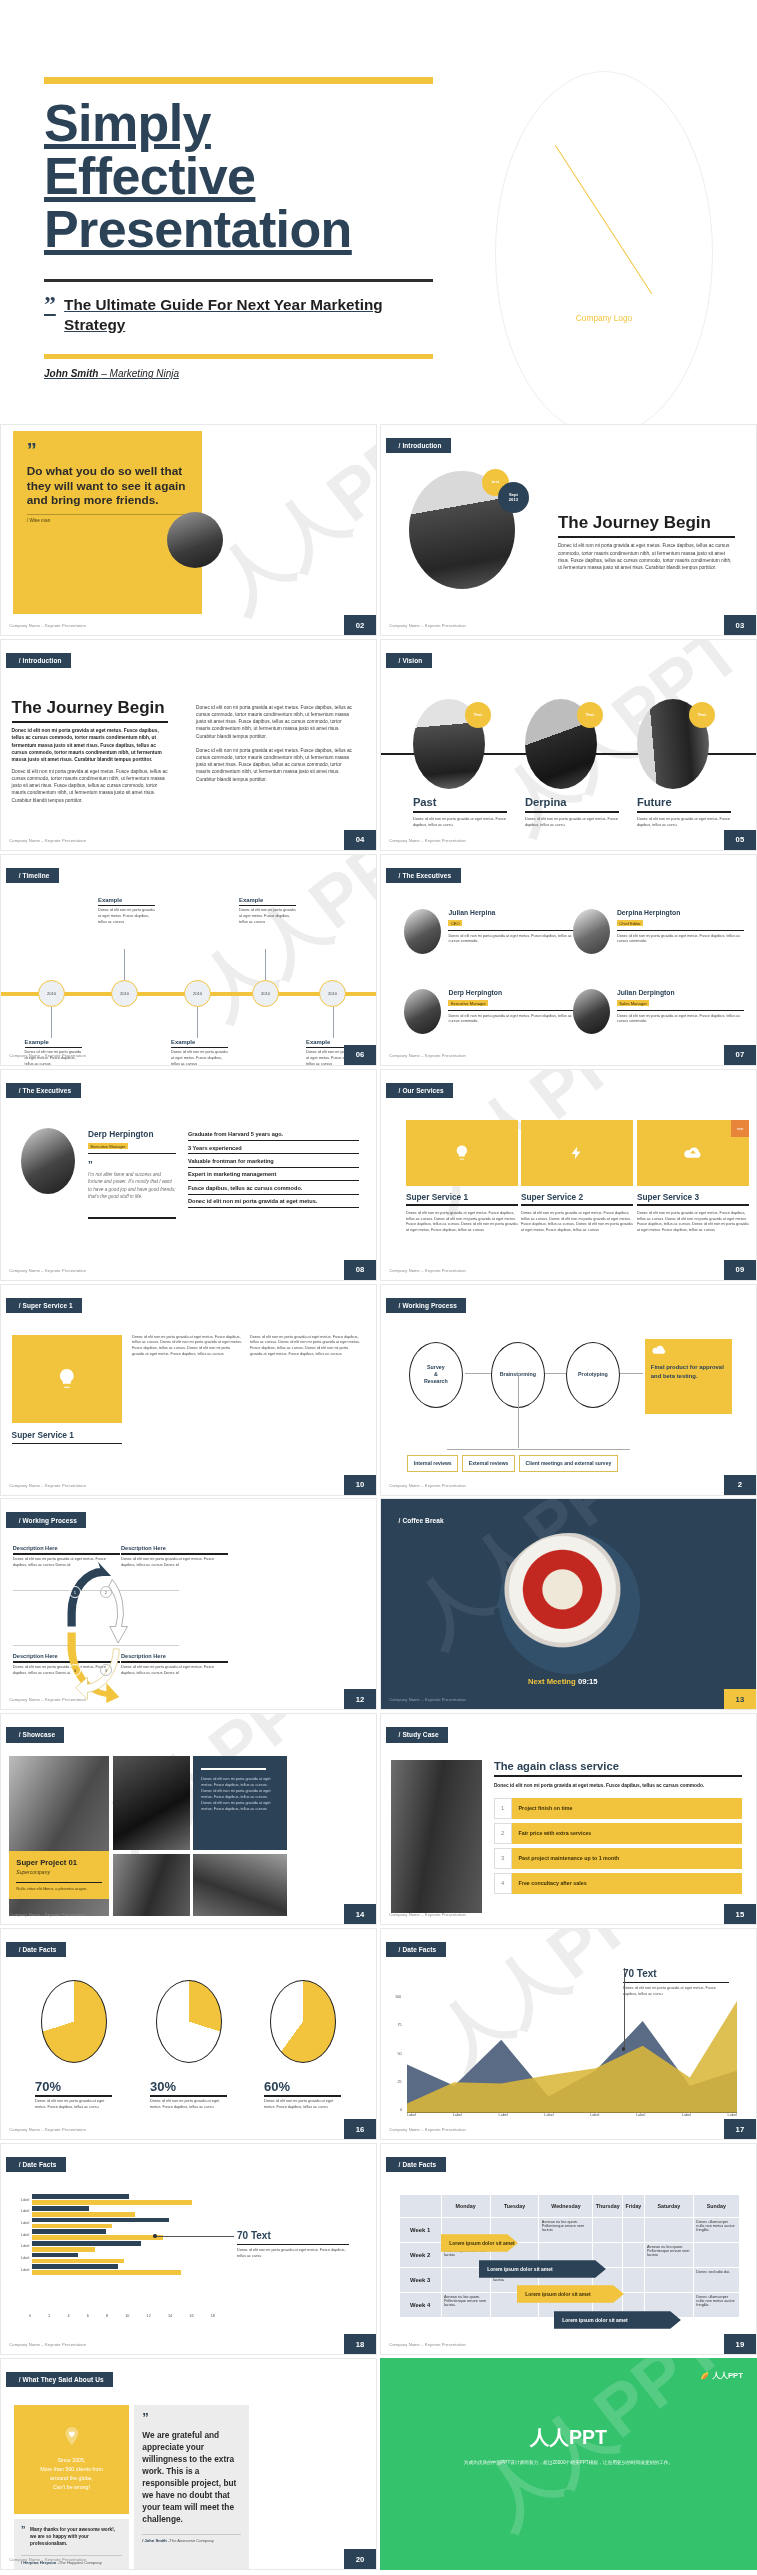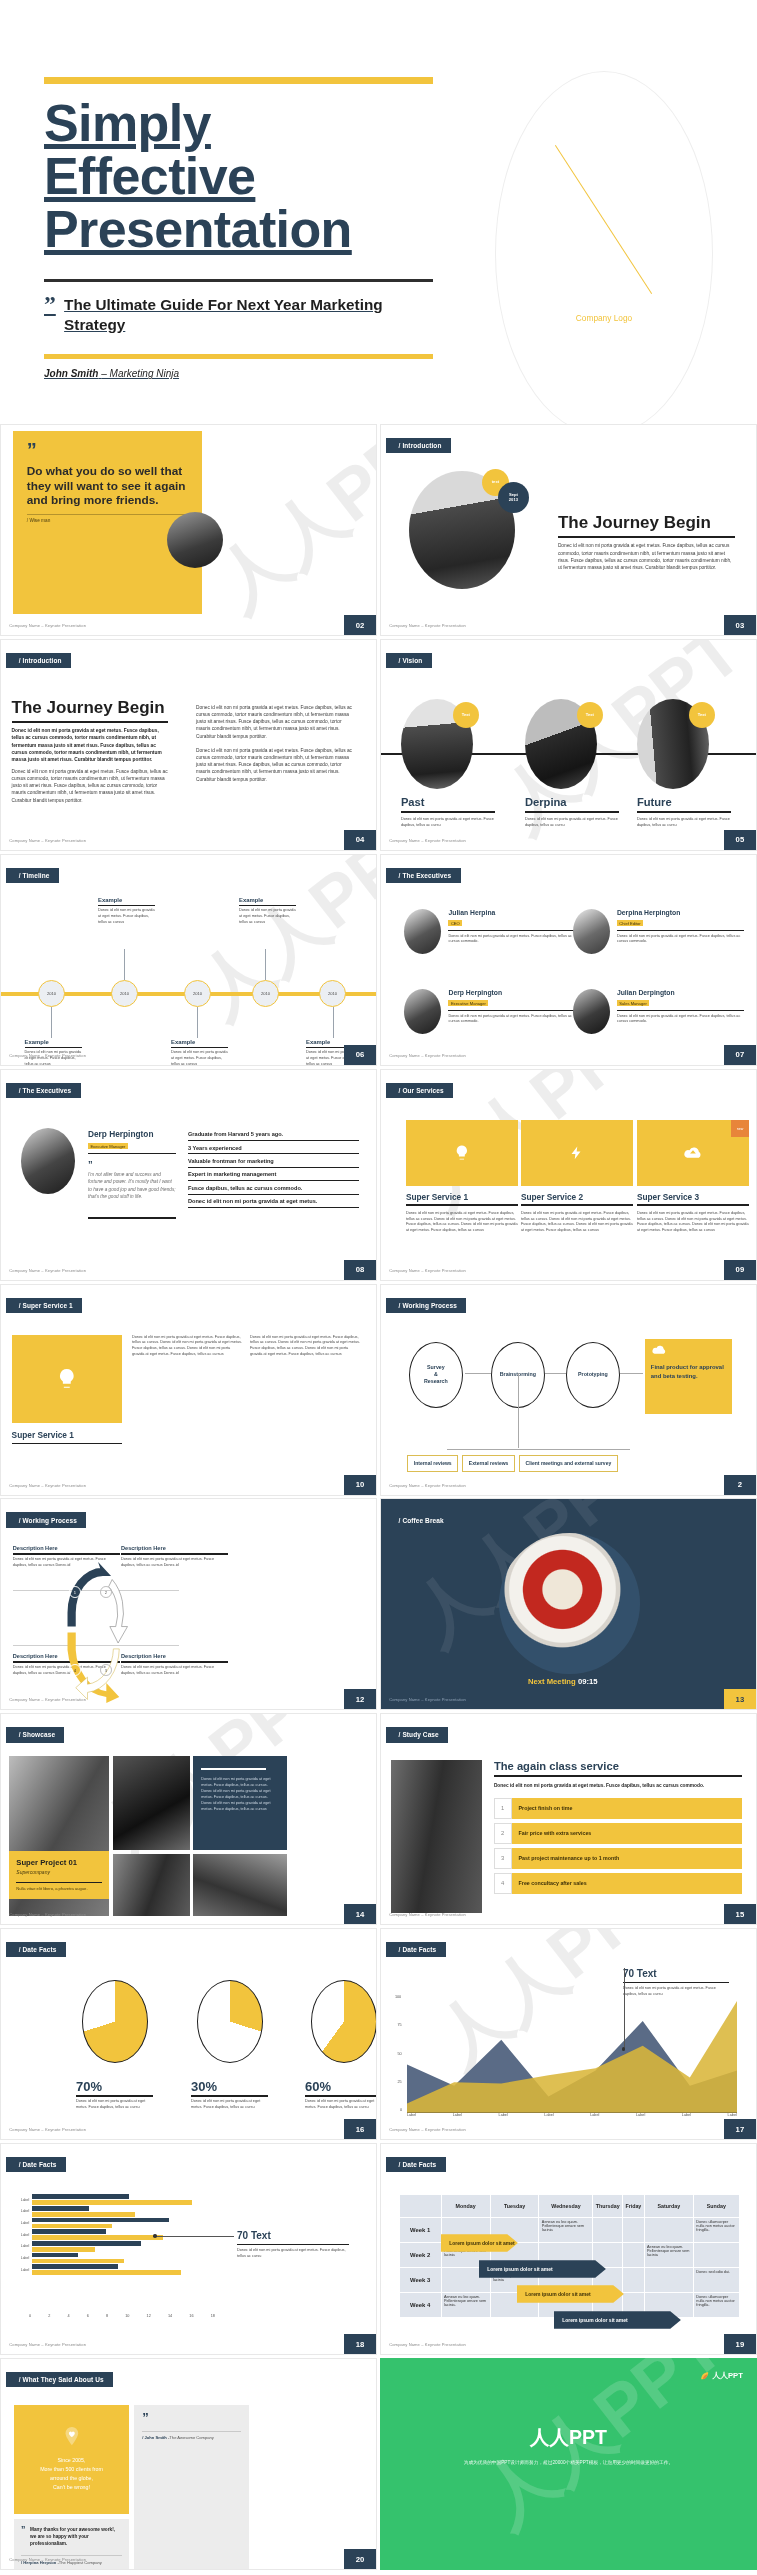"Past" div.s5-item { left: 20px -> 32px }
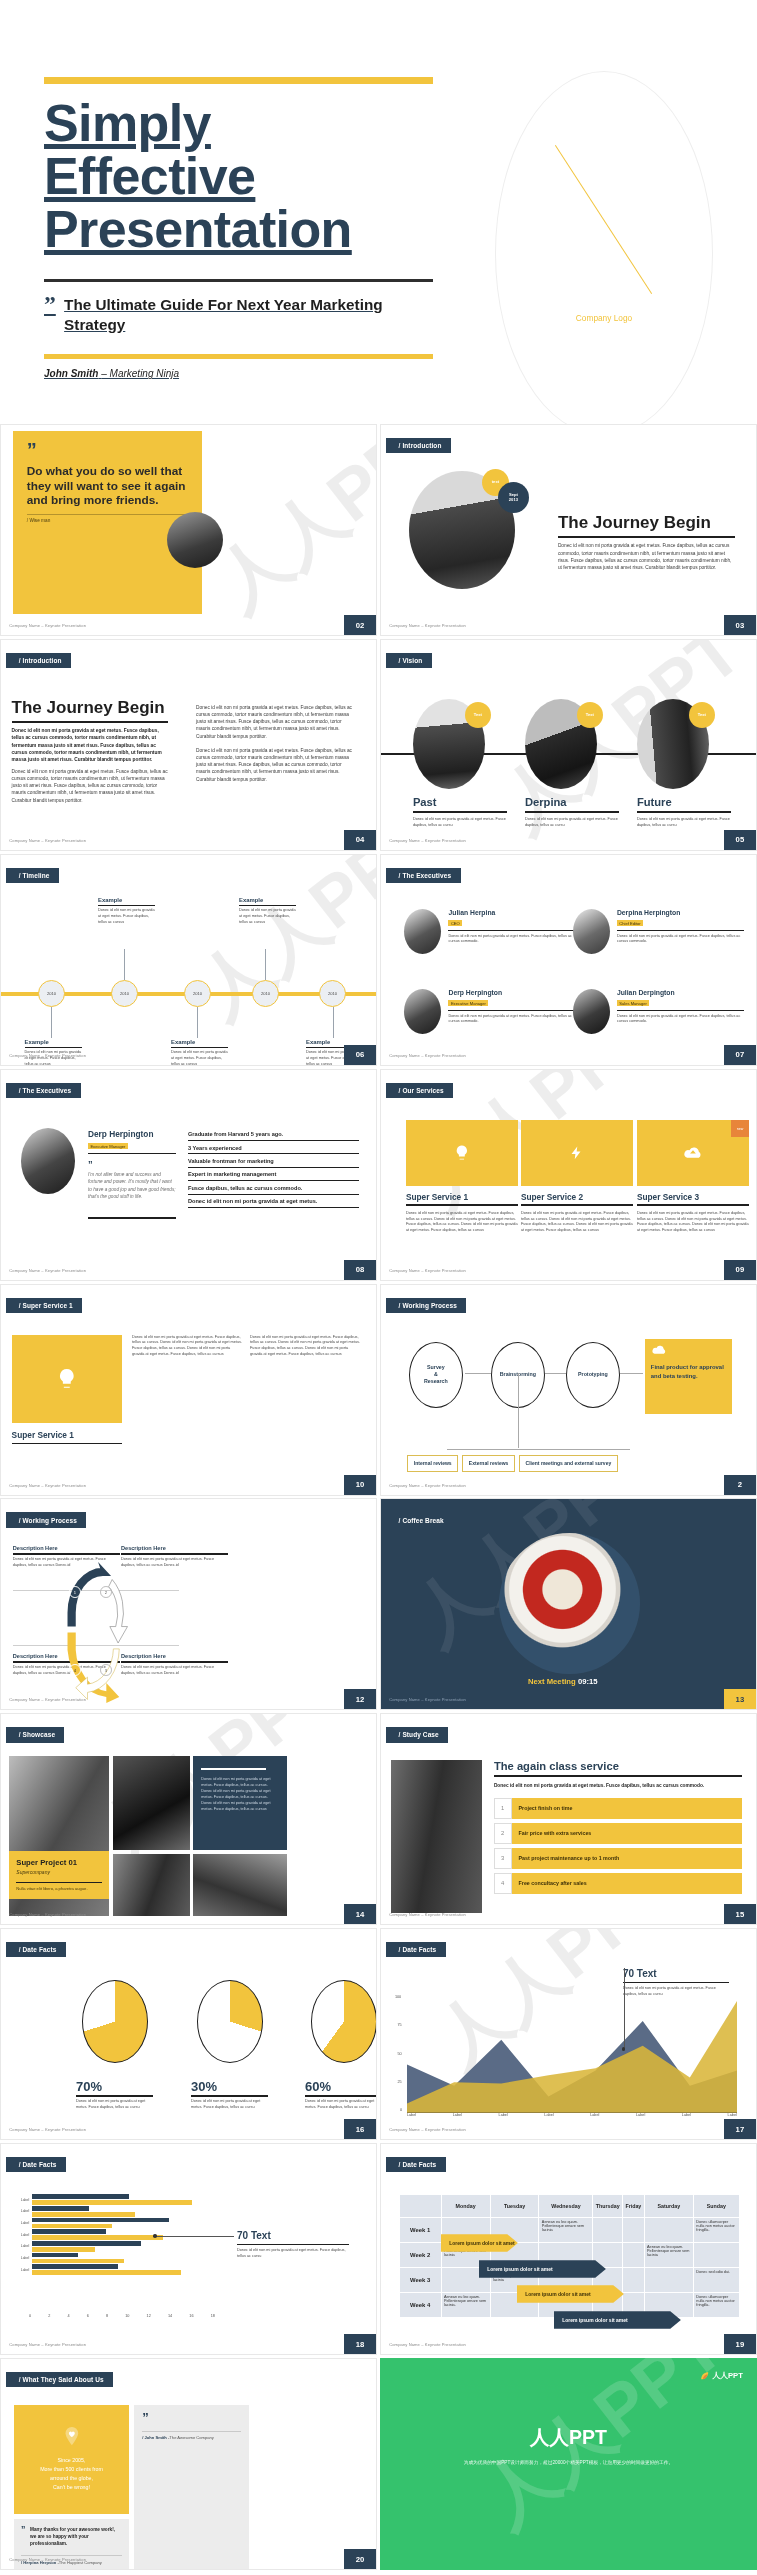"70%" .pie-wrap { margin-left: 41px -> none }
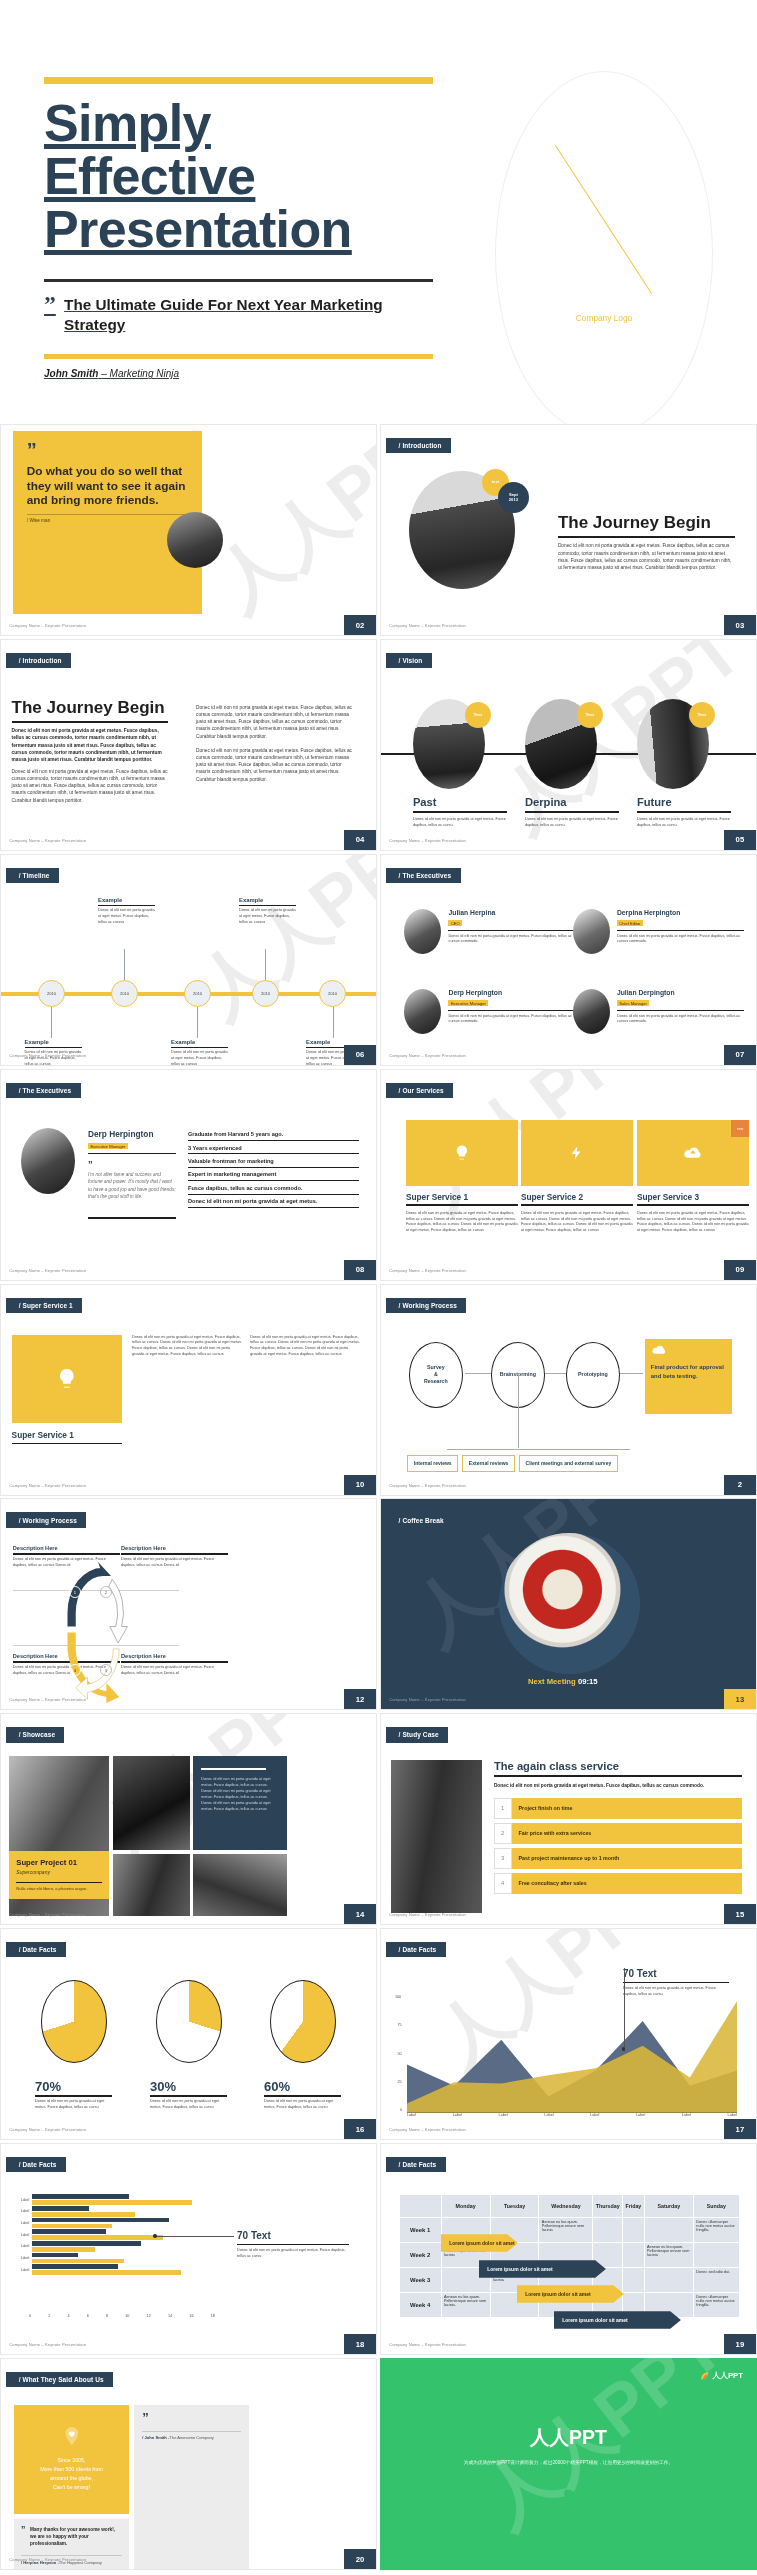"We are grateful and appreciate" div.t-quote { html: none -> <div>We are grateful and appreciate your willingness to the extra work. This is a responsible project, but we have no doubt that your team will meet the challenge.</div> }
